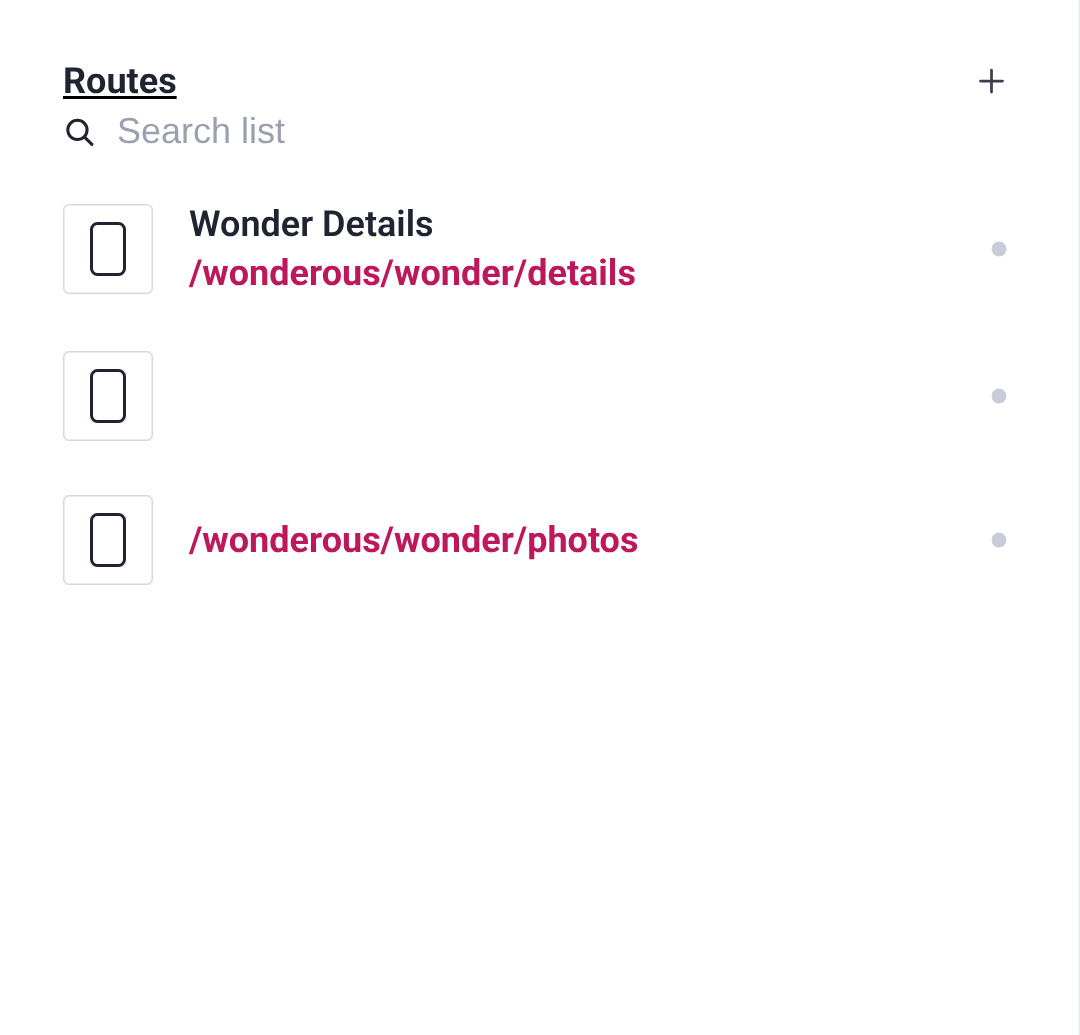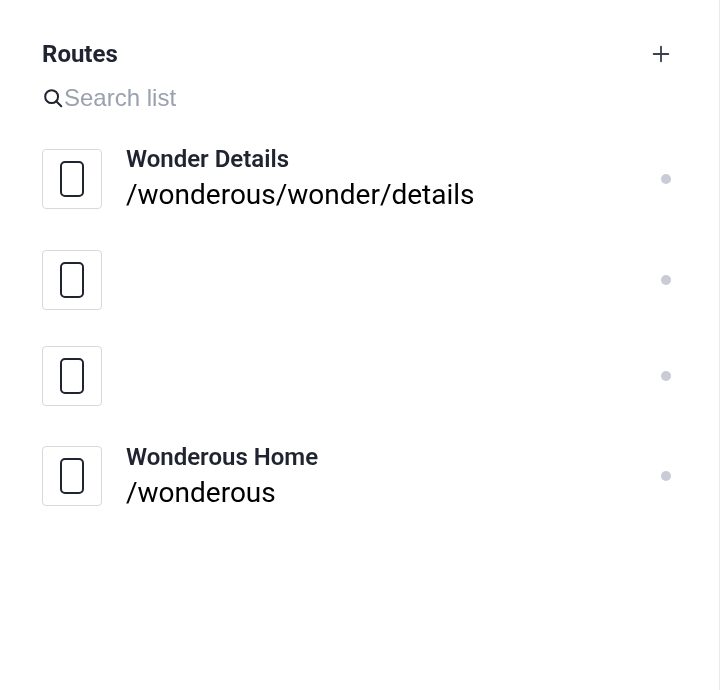"Routes" .header { margin-bottom: 14px -> 4px; text-decoration: none -> underline }
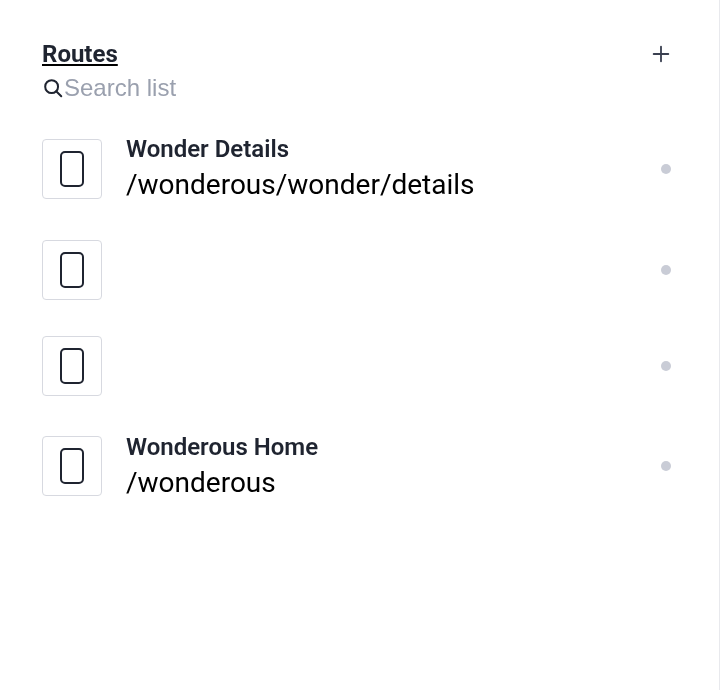"Search list" .search-row { gap: 0 -> 14px }
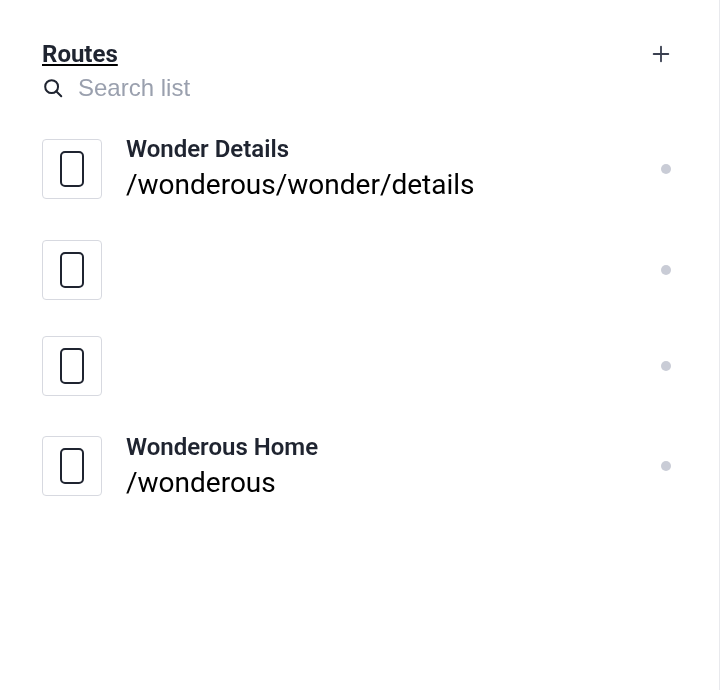"/wonderous/wonder/details" .item-path { color: #000000 -> #be185d; font-size: 28px -> 24px; font-weight: 400 -> 700 }
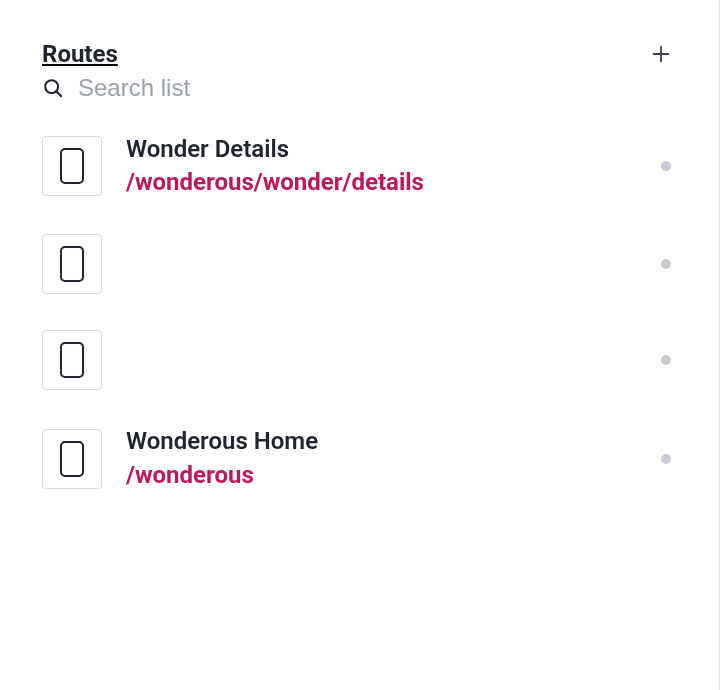"/wonderous/wonder/photos" div.item-path { html: none -> <div>/wonderous/wonder/photos</div> }
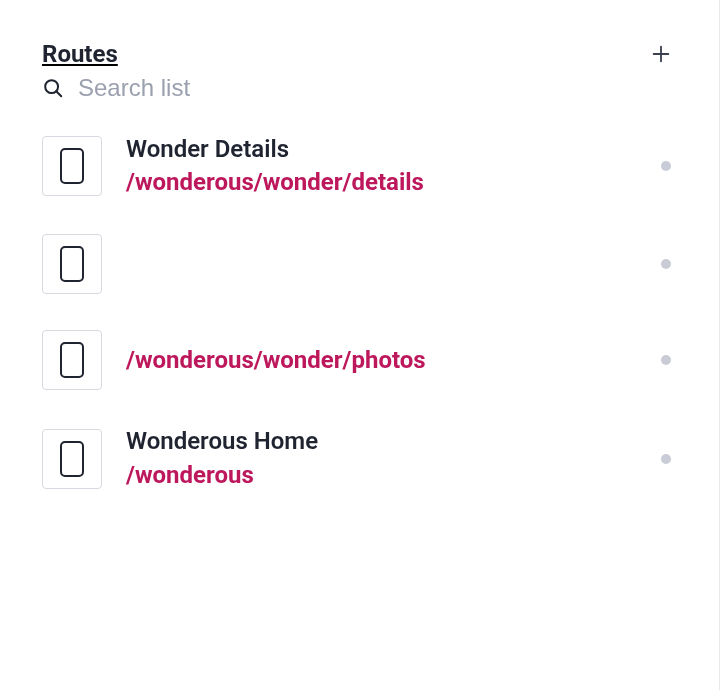"Wonderous Home" div.list-item { html: <div> <div> <div></div> </div> <div> <div>Wonderous Home</div> <div>/wonderous</div> </div> <div></div> </div> -> none }
